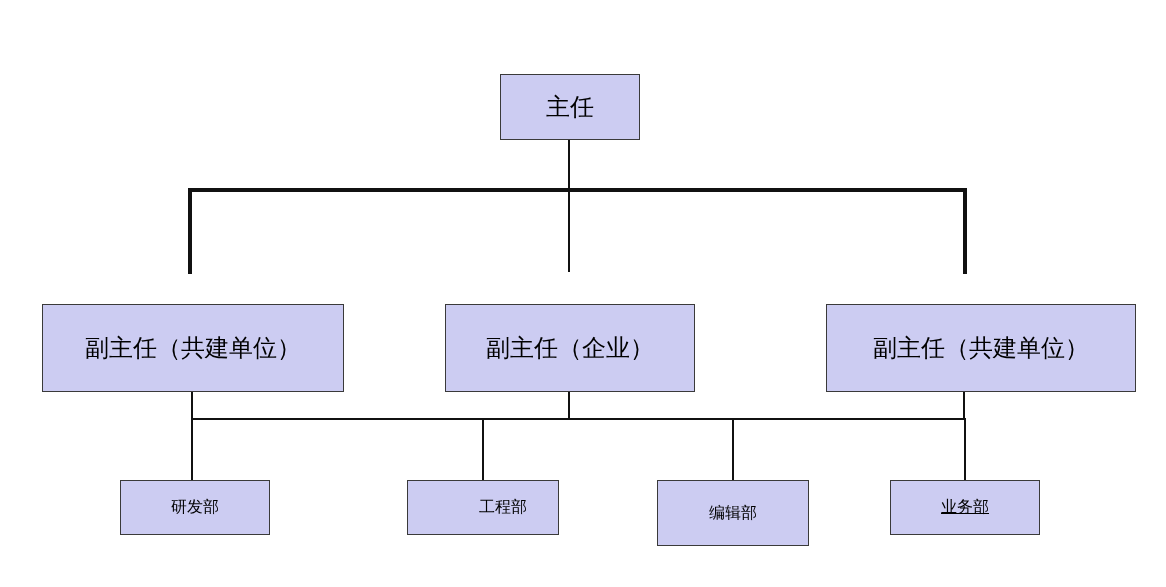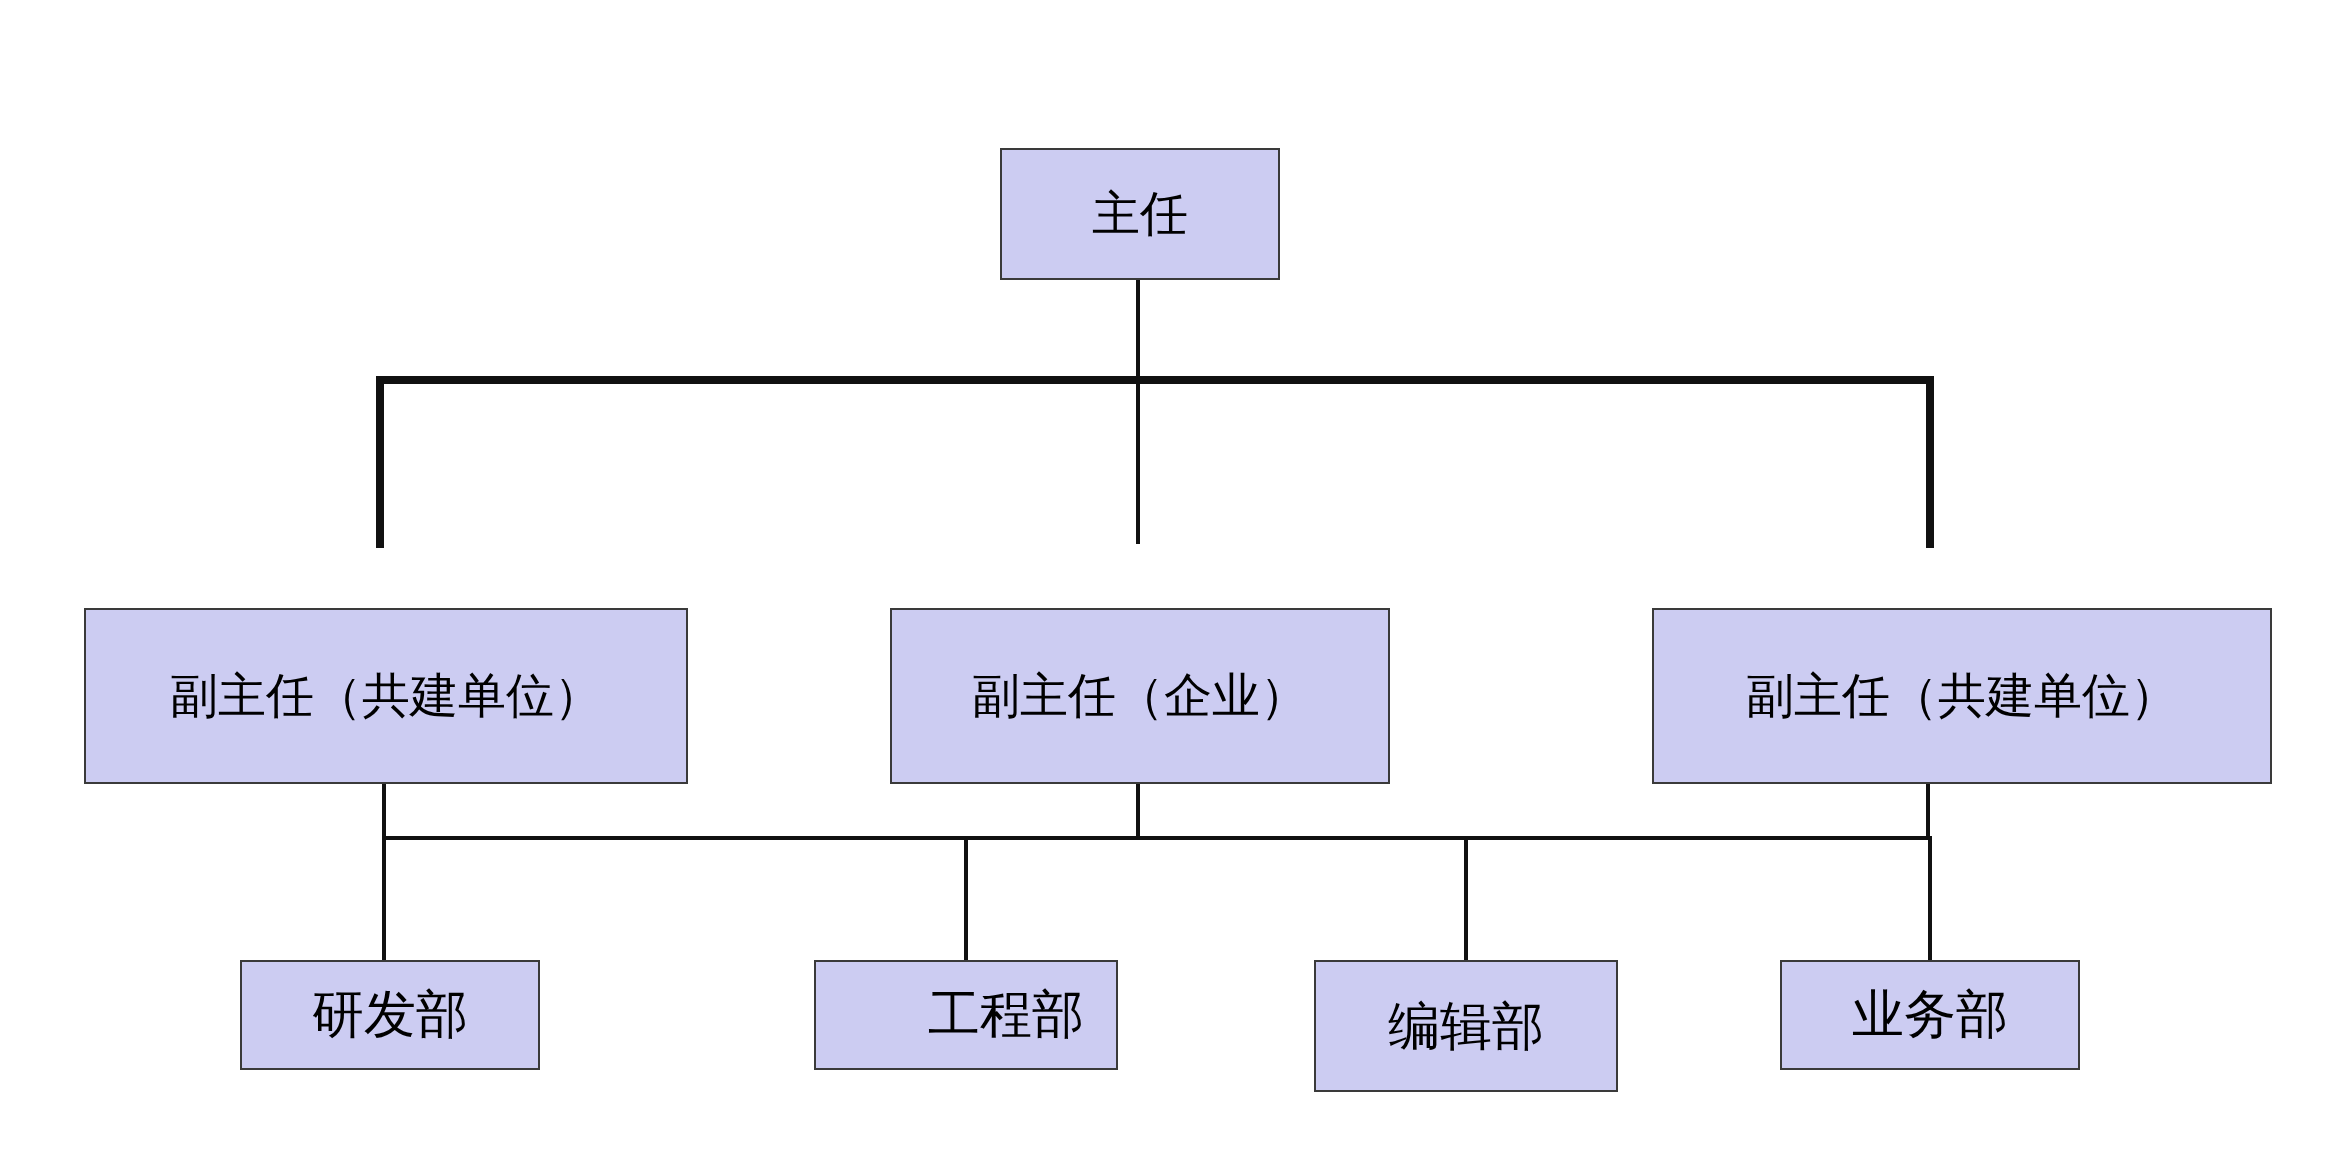"研发部" .node-l3 { font-size: 26px -> 16px }
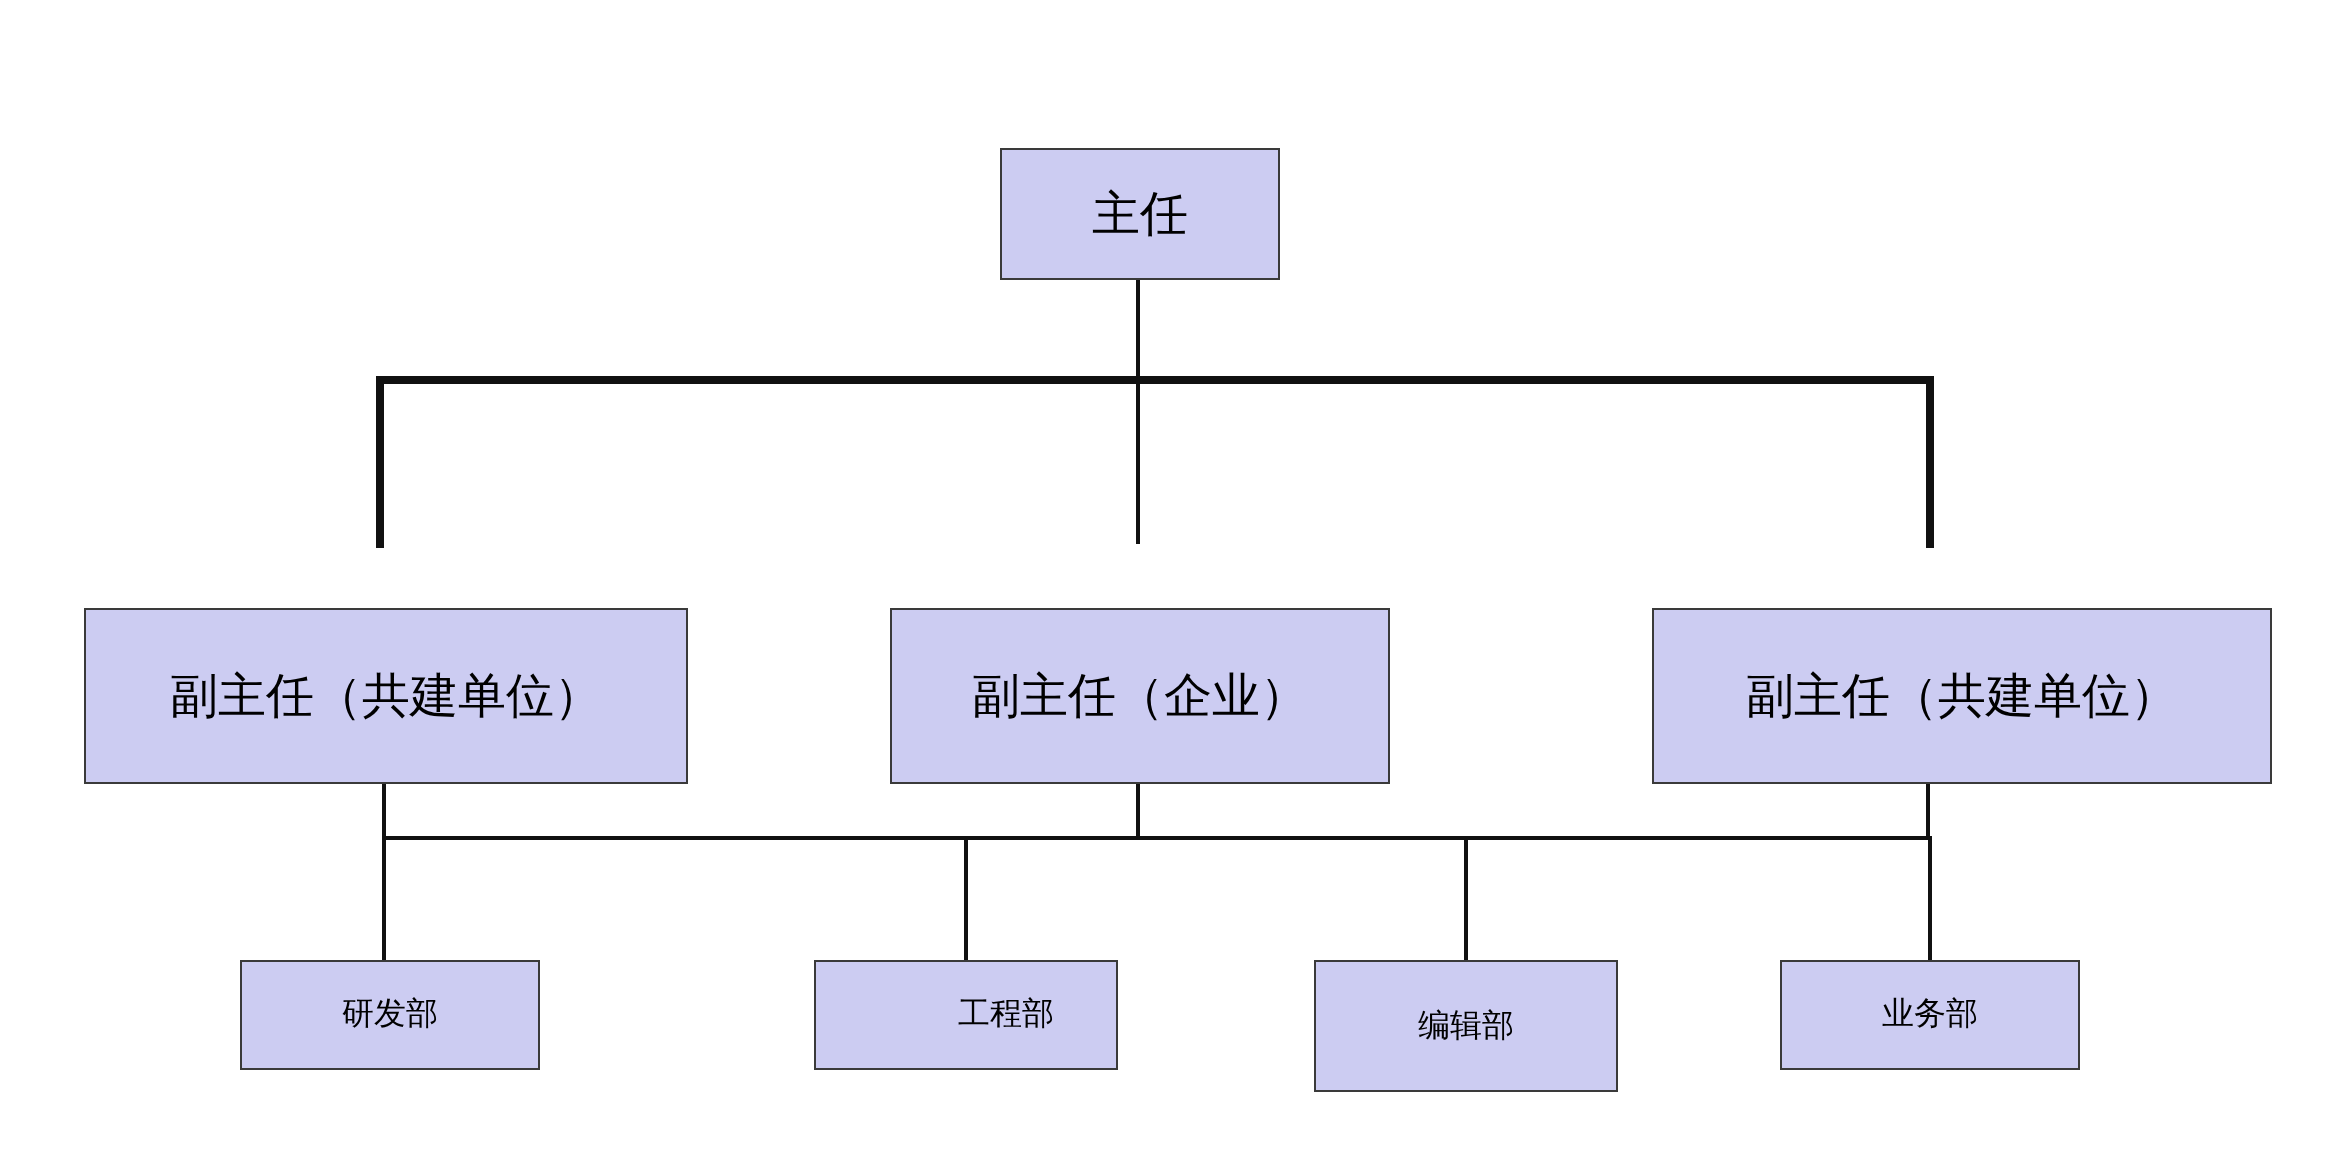"业务部" div.node { text-decoration: none -> underline }
